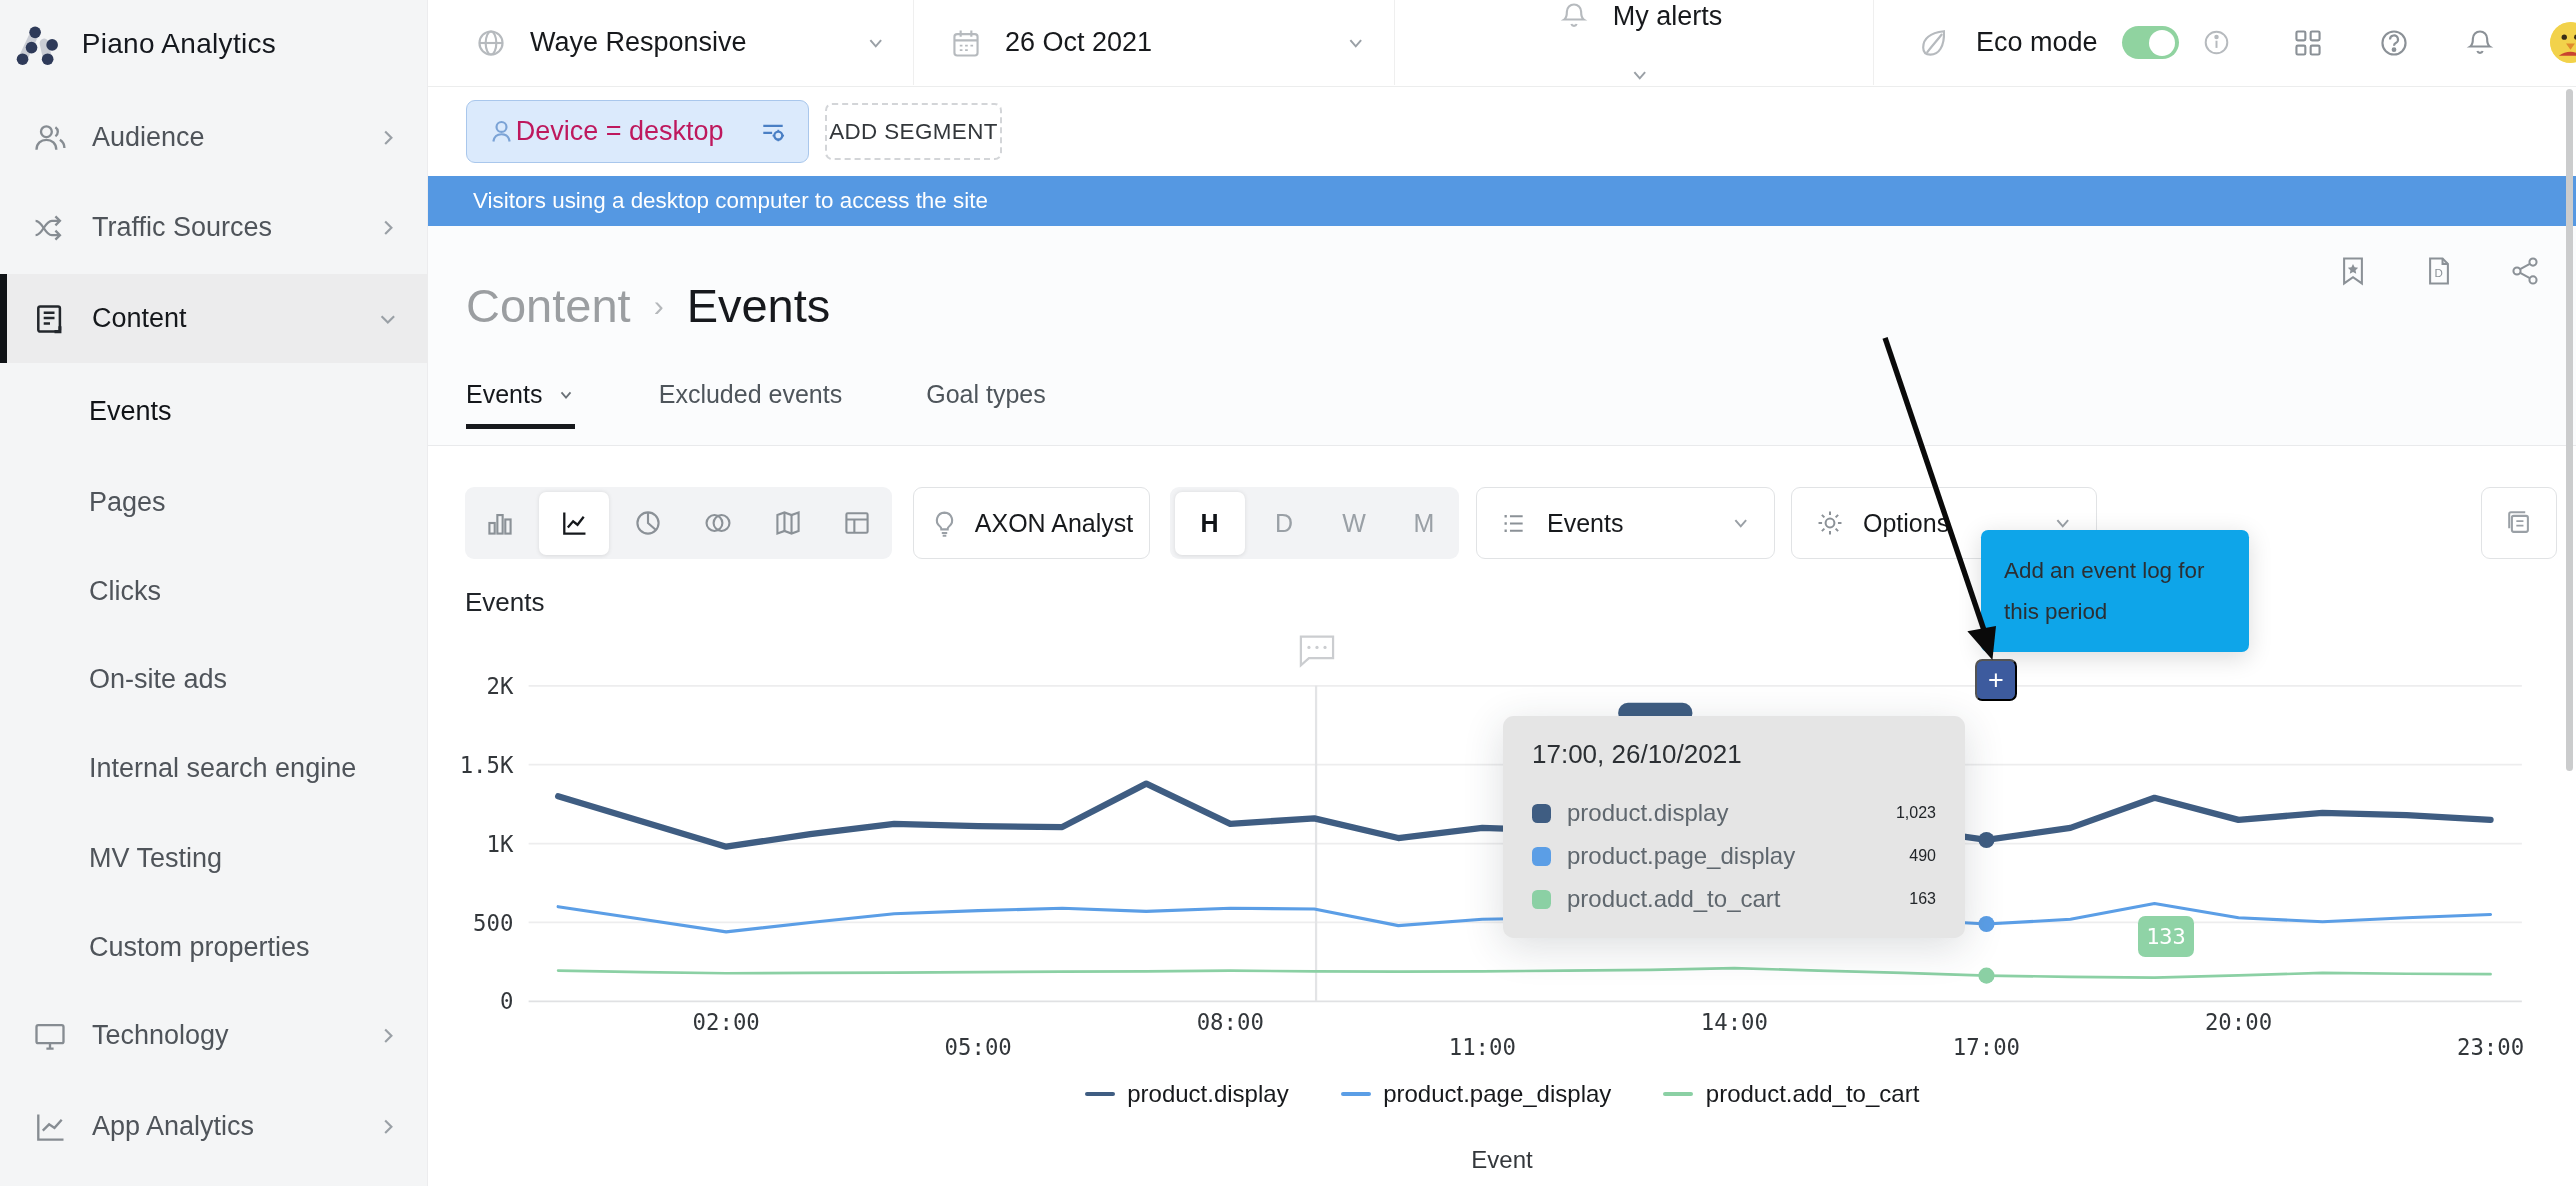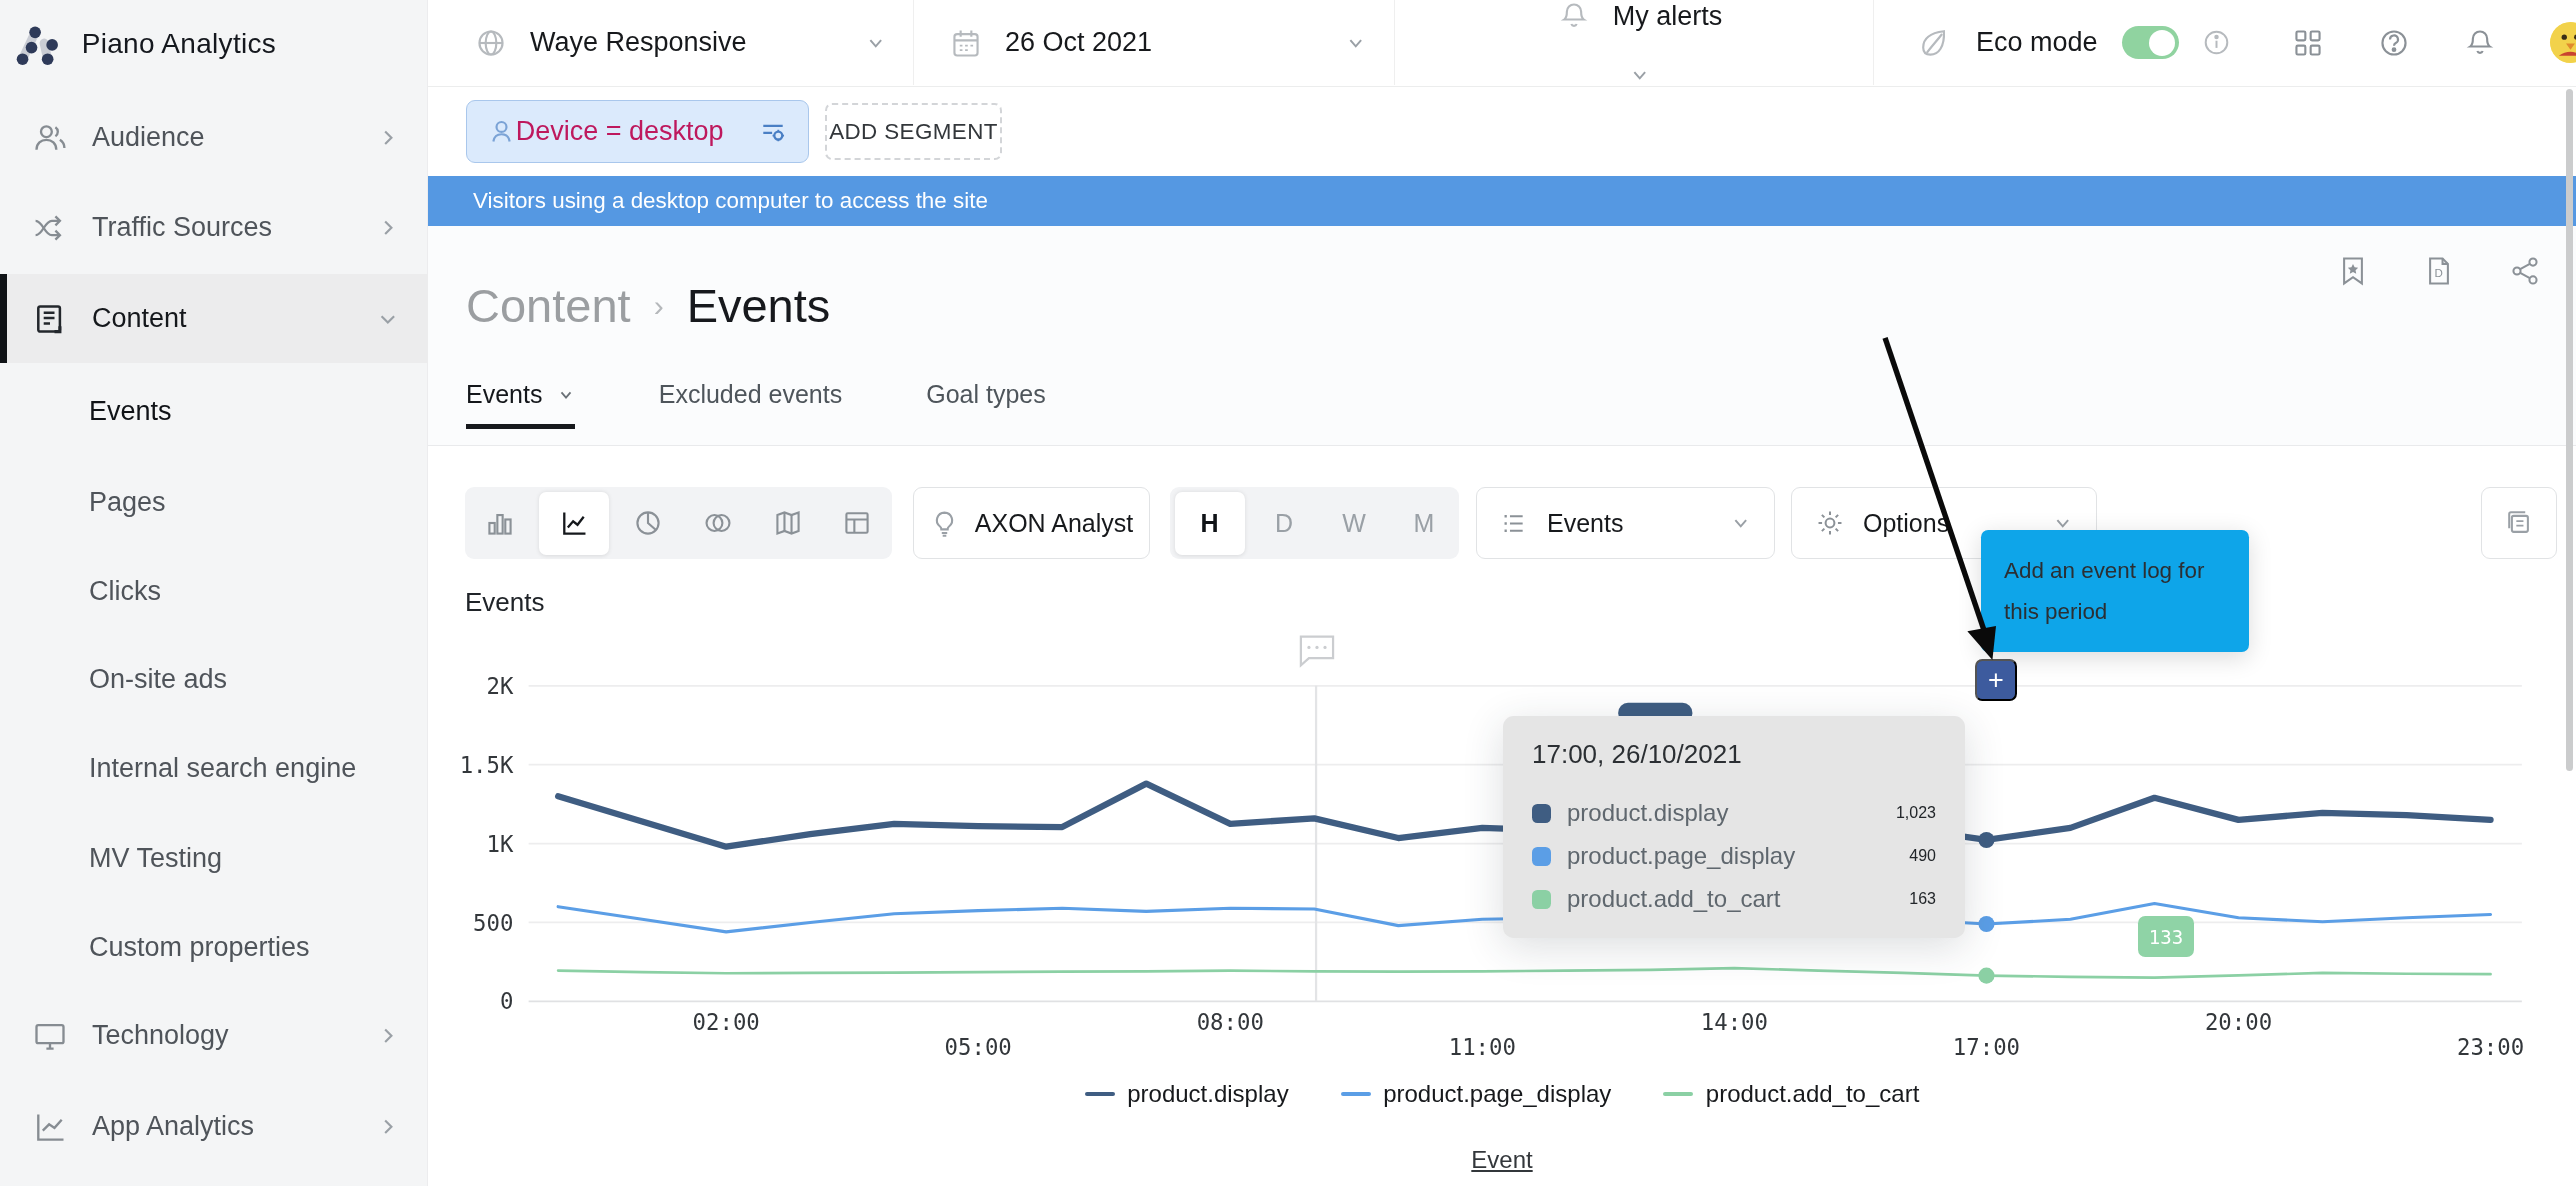"133" .value-badge { font-size: 19px -> 22px }
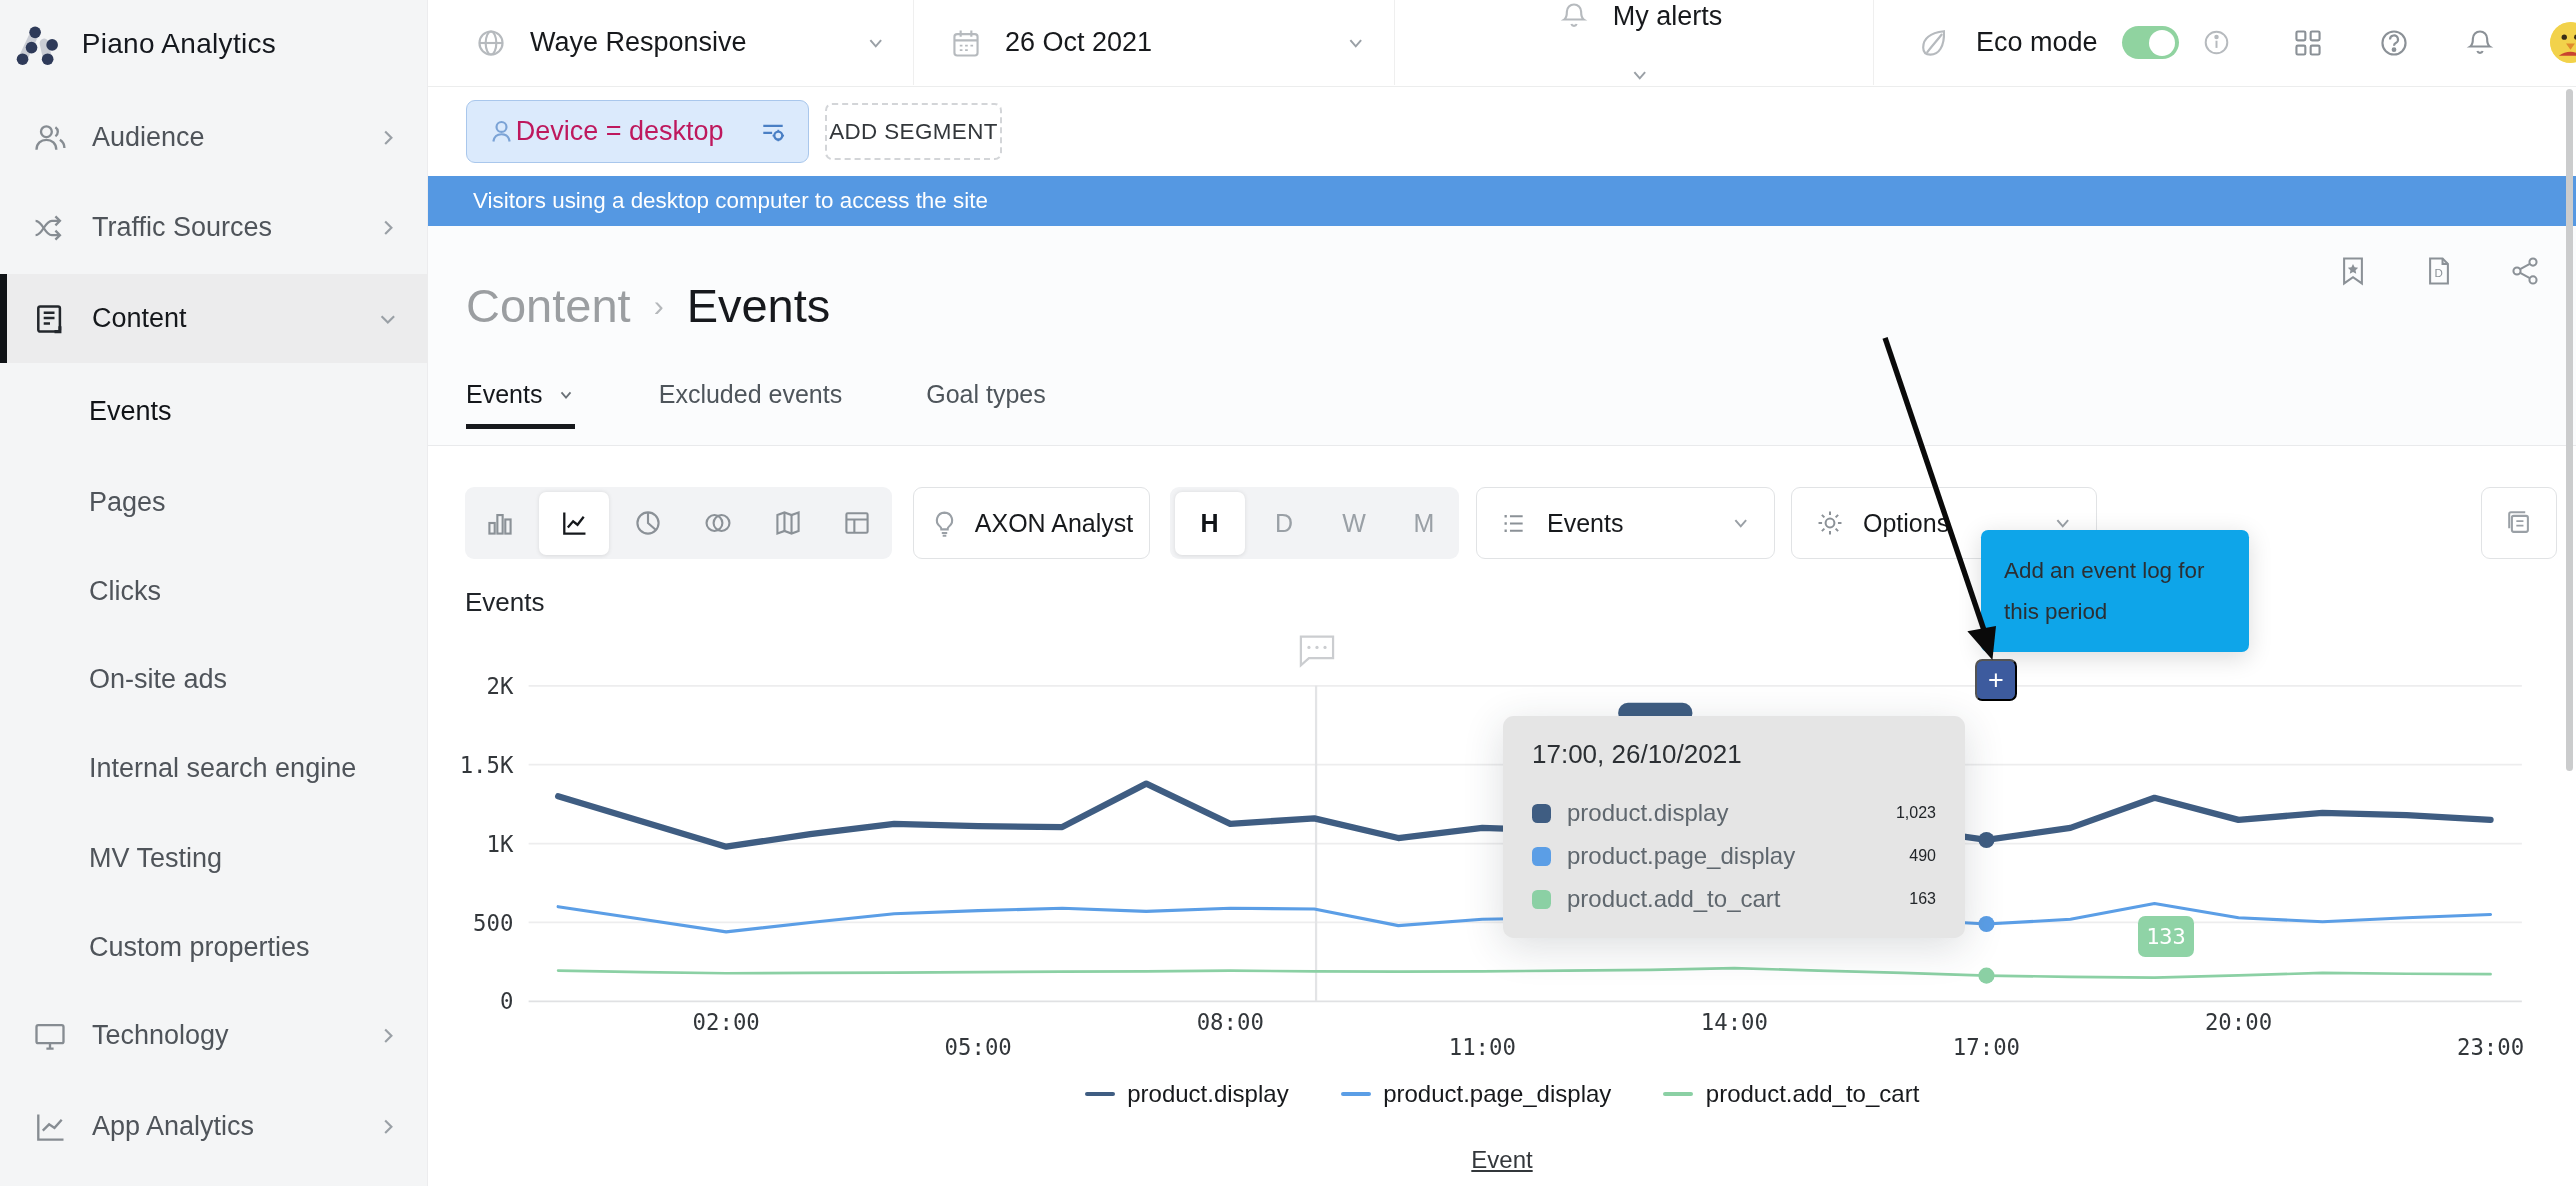"Event" .x-title { text-decoration: underline -> none }
